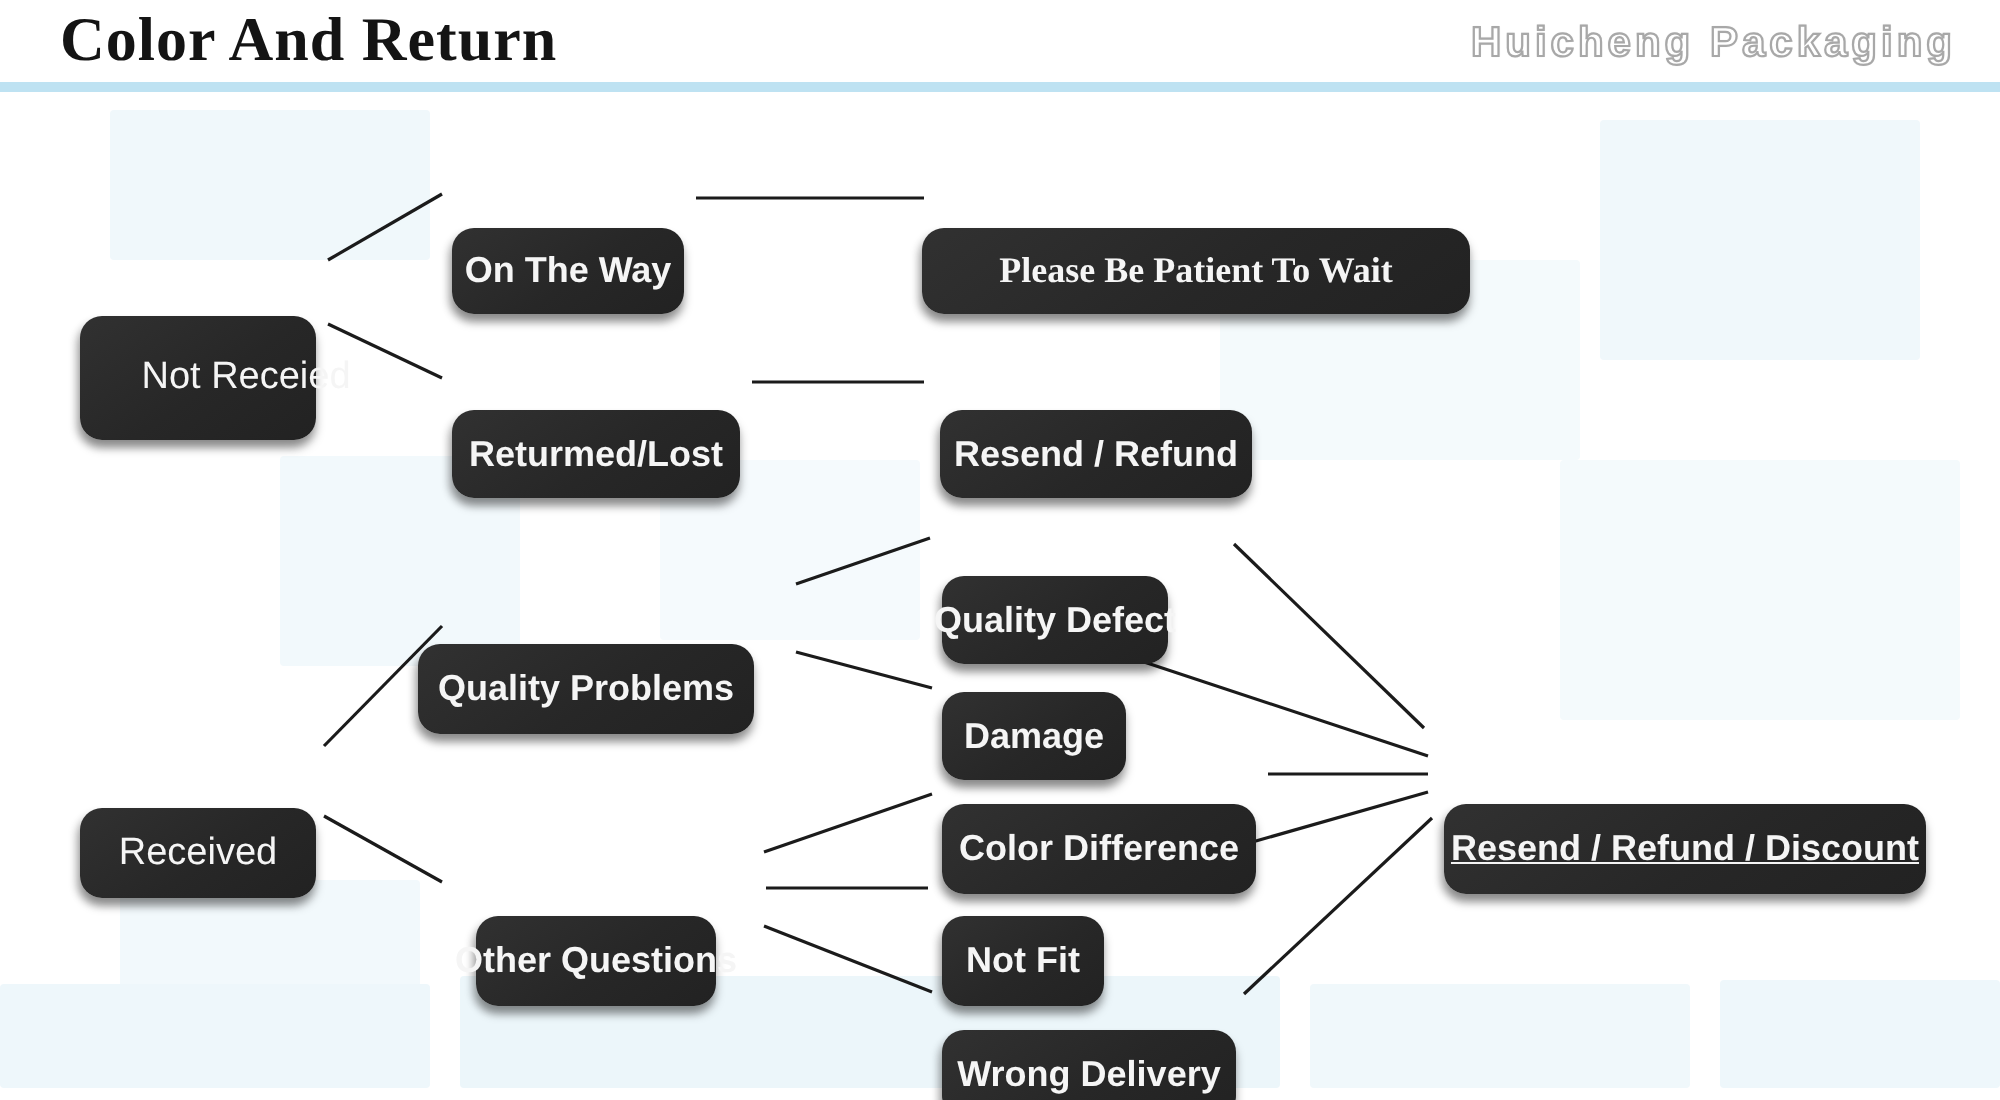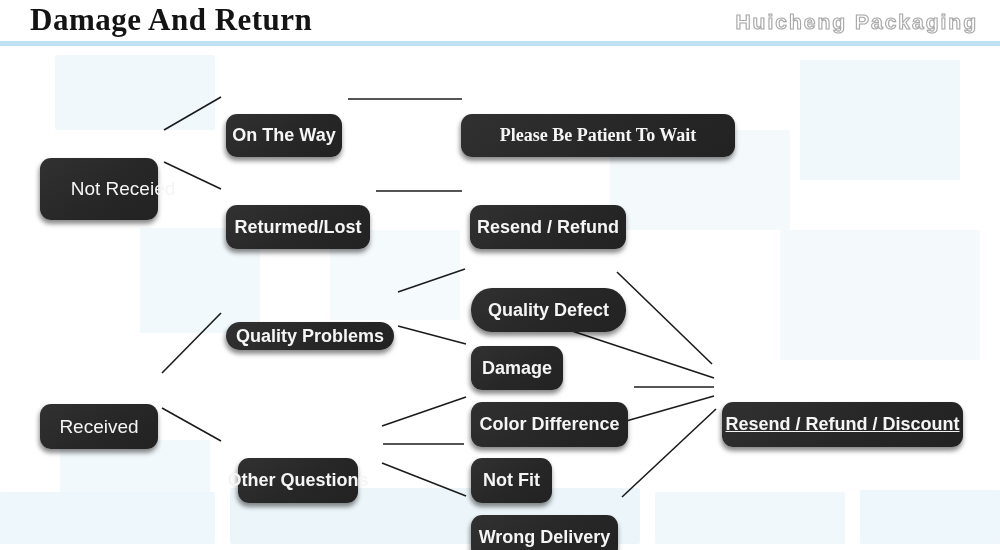"Damage And Return" div.page-title { text: Damage -> Color }
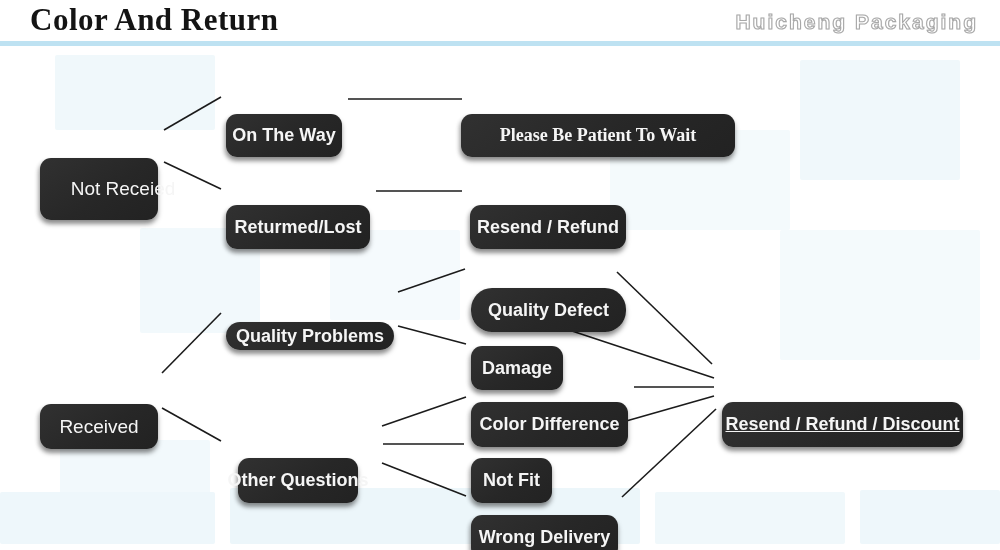"Quality Defect" #node-quality-defect { border-radius: 21px -> none; width: 155px -> 113px }
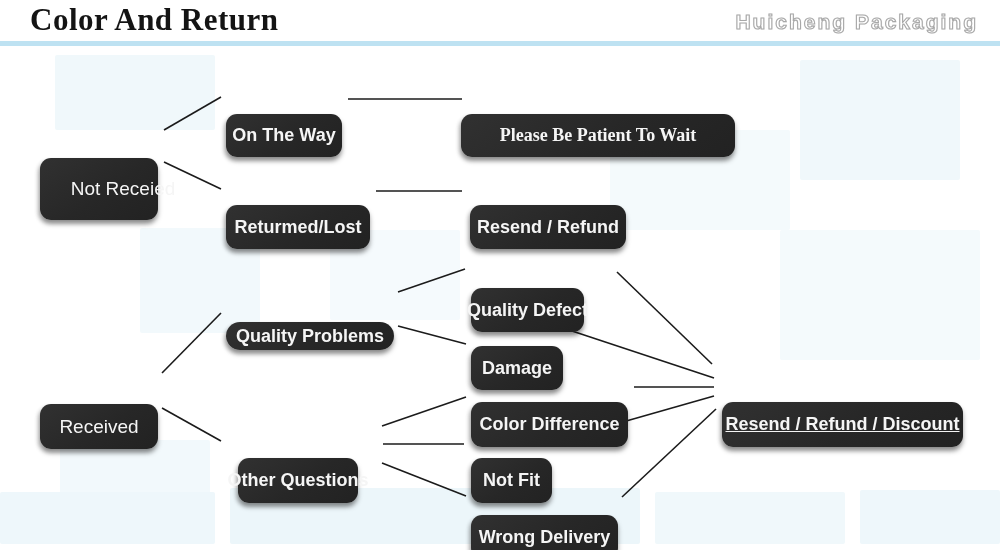"Quality Problems" #node-quality-problems { border-radius: 19px -> none; height: 28px -> 45px; left: 226px -> 209px }
